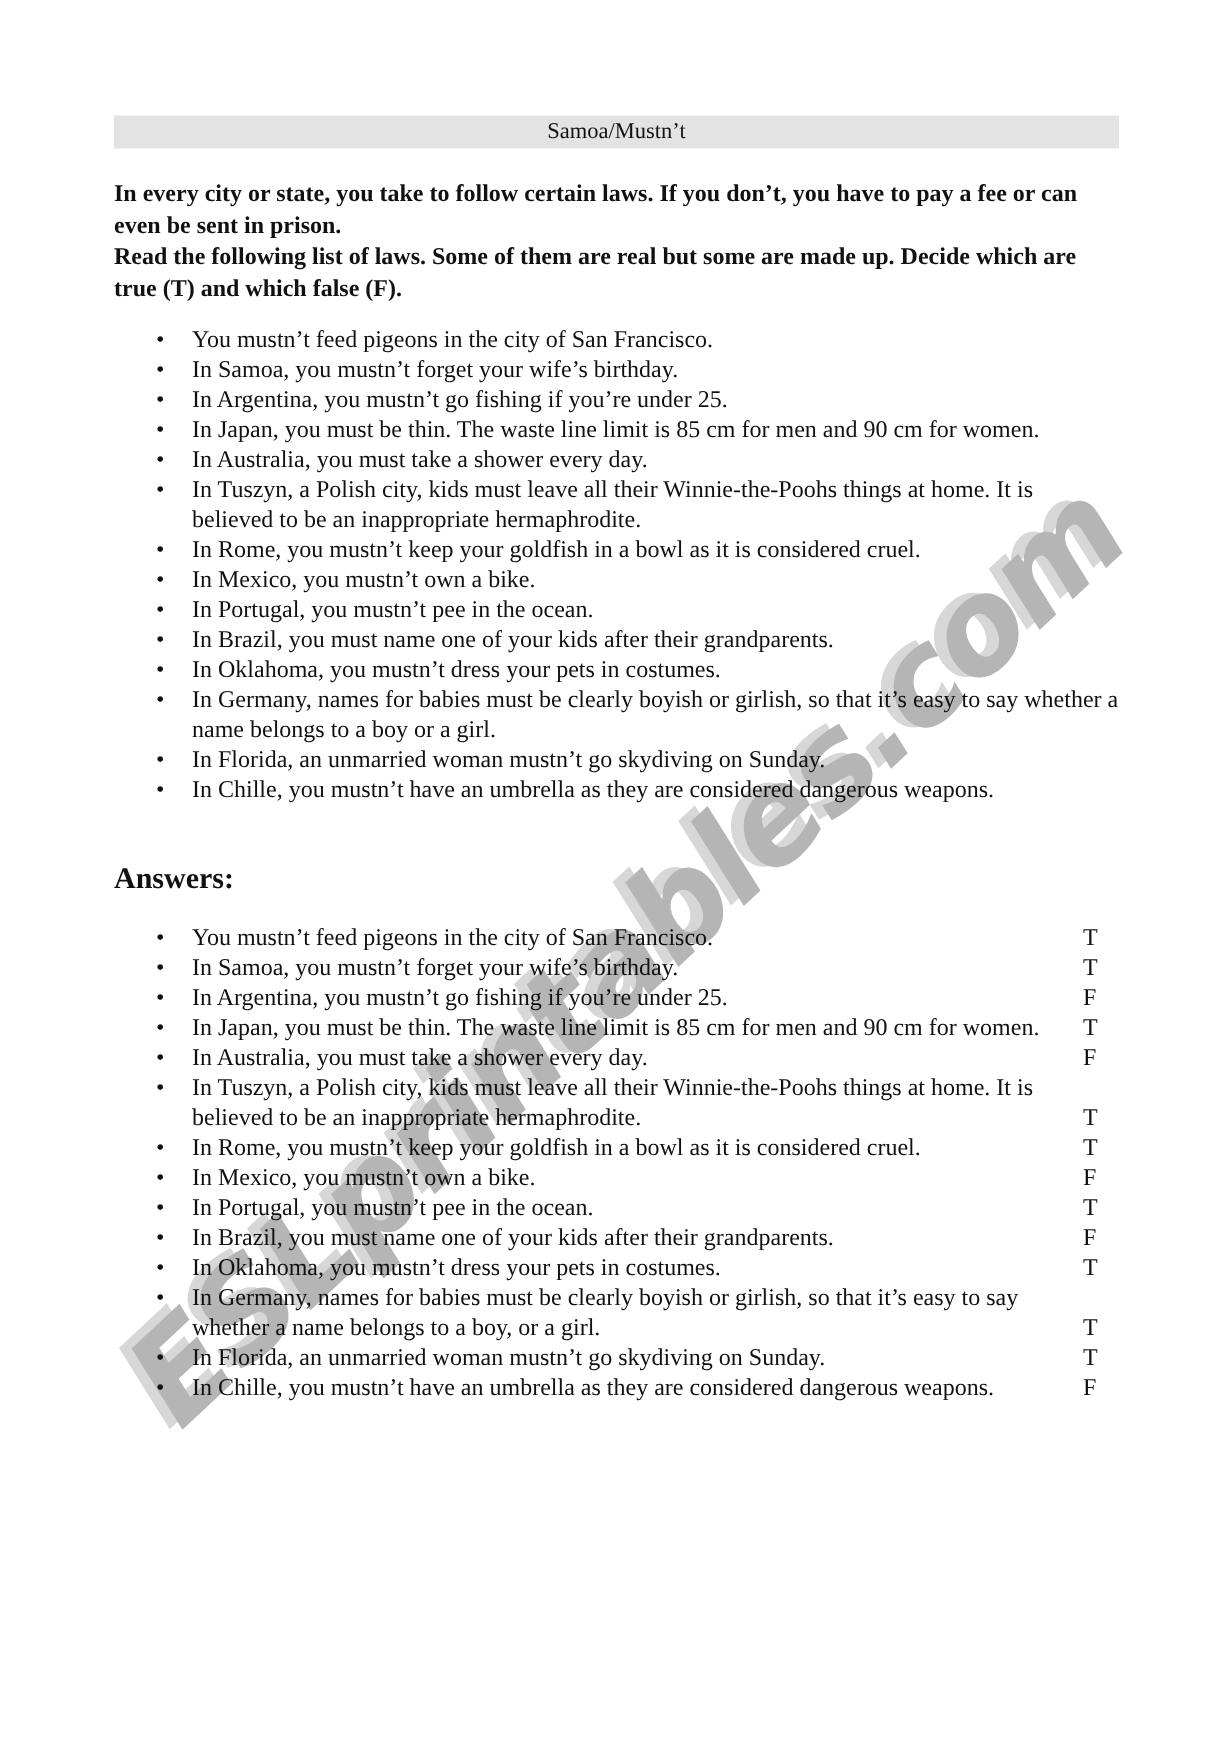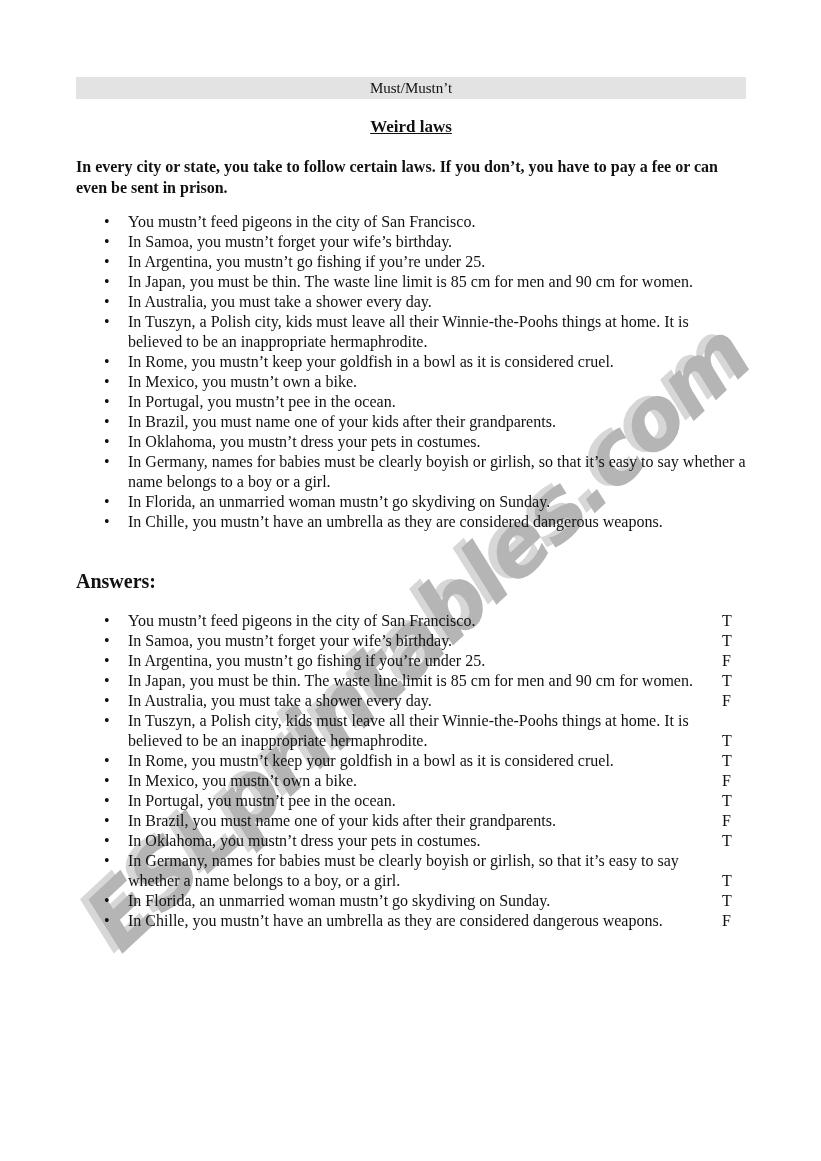"Must/Mustn’t" div.topic-bar { text: Must/Mustn’t -> Samoa/Mustn’t }
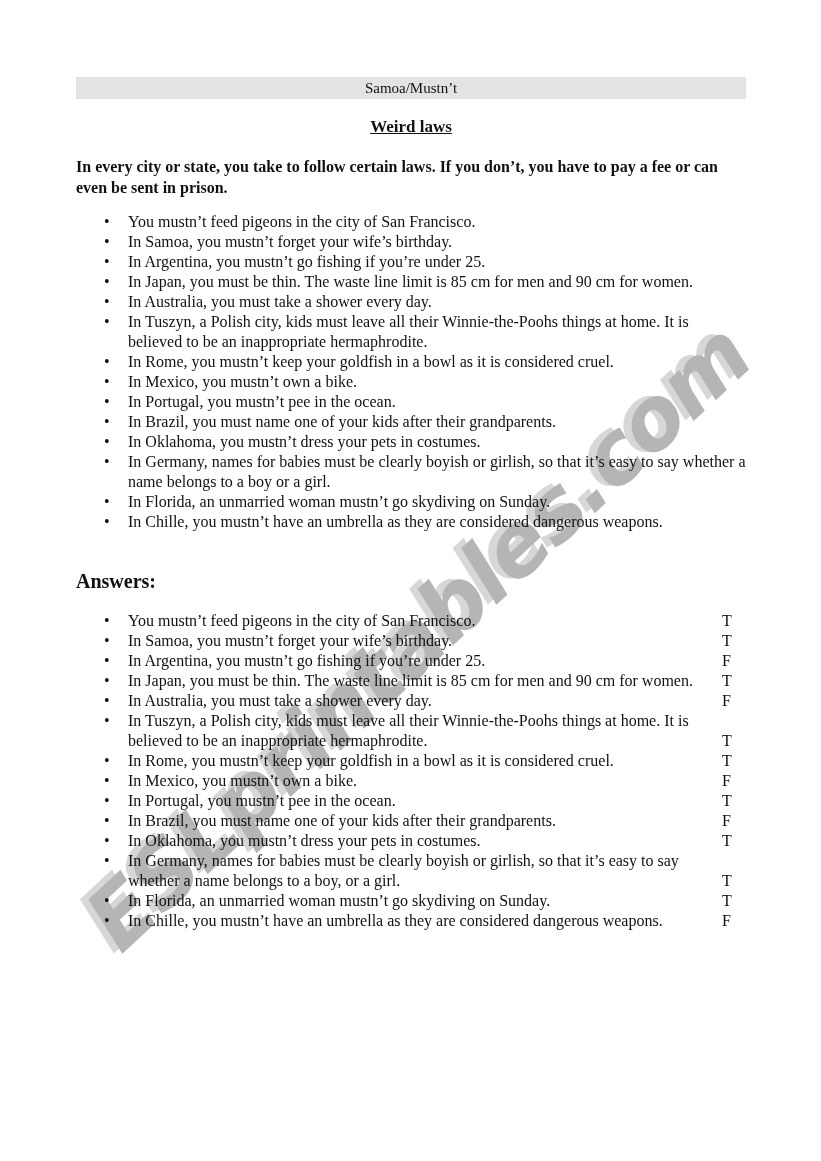"Weird laws" div.title { html: <div>Weird laws</div> -> none }
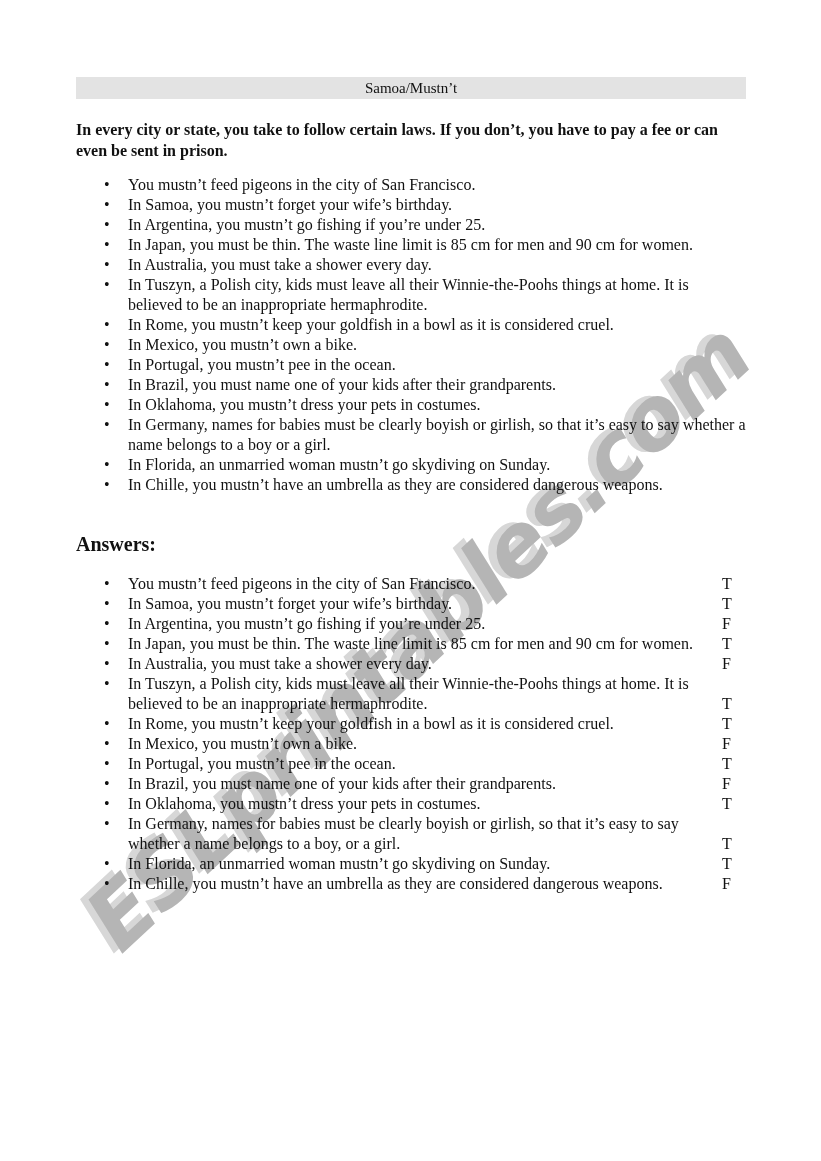"Read the following list of" p { html: none -> <p>Read the following list of laws. Some of them are real but some are made up. Decide which are true (T) and which false (F).</p> }
